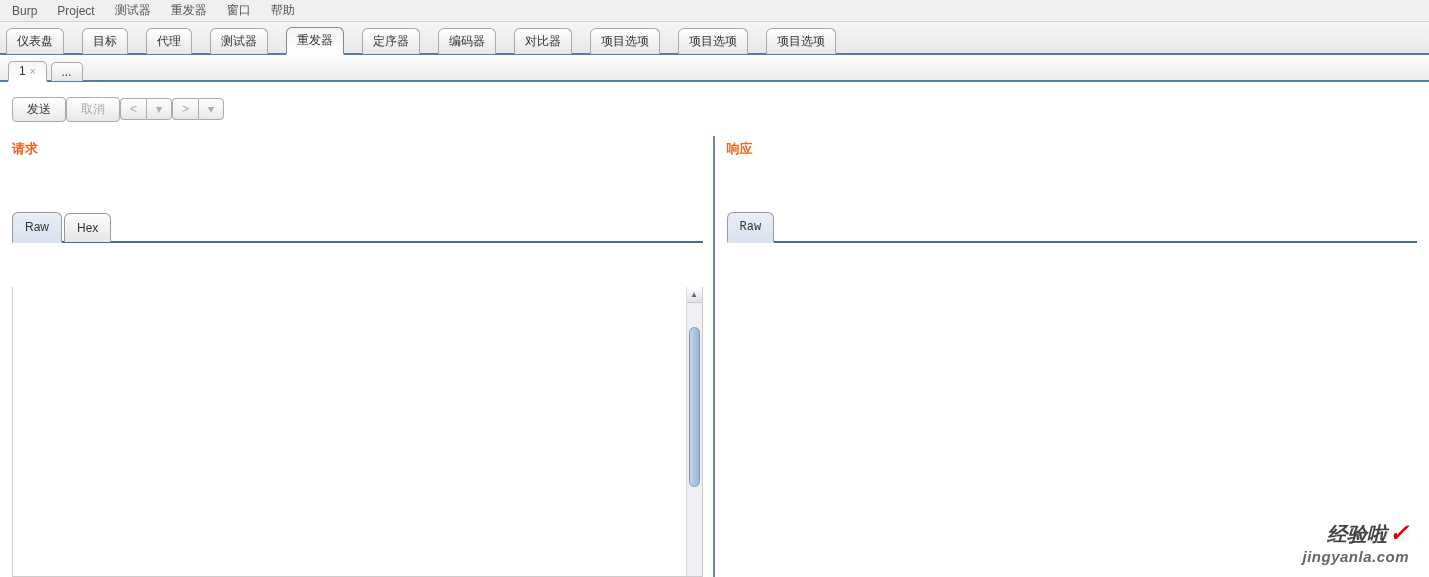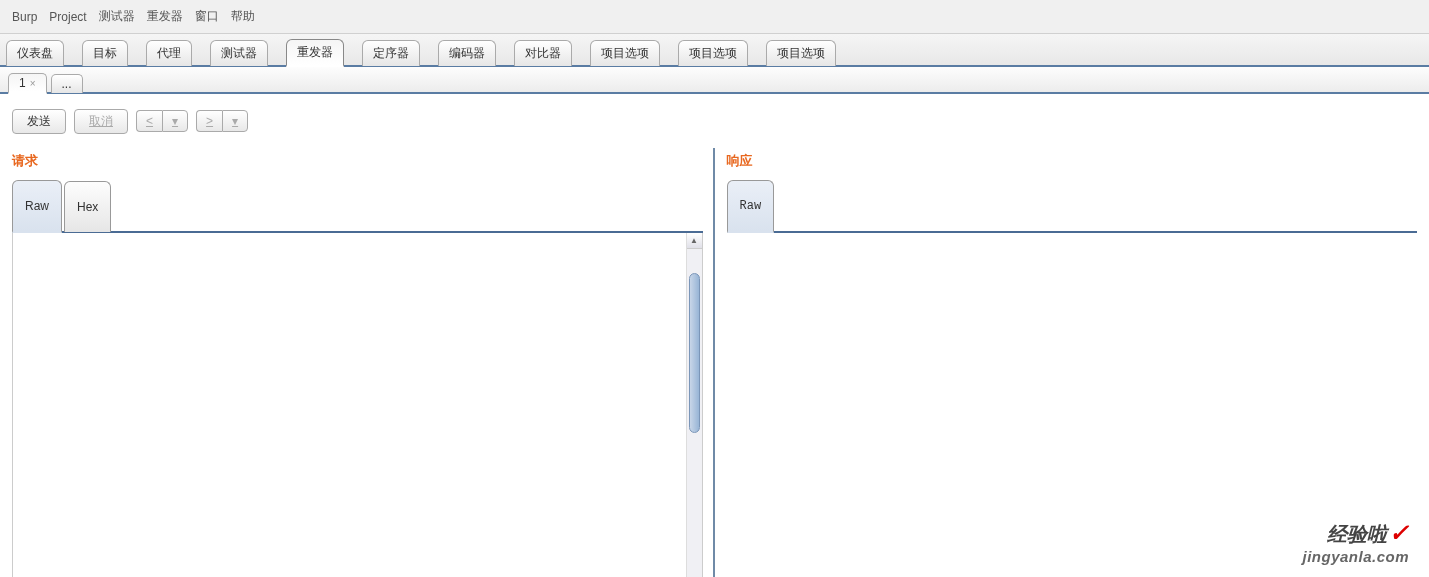"Burp" .menubar { gap: 4px -> 12px; height: 34px -> 22px }
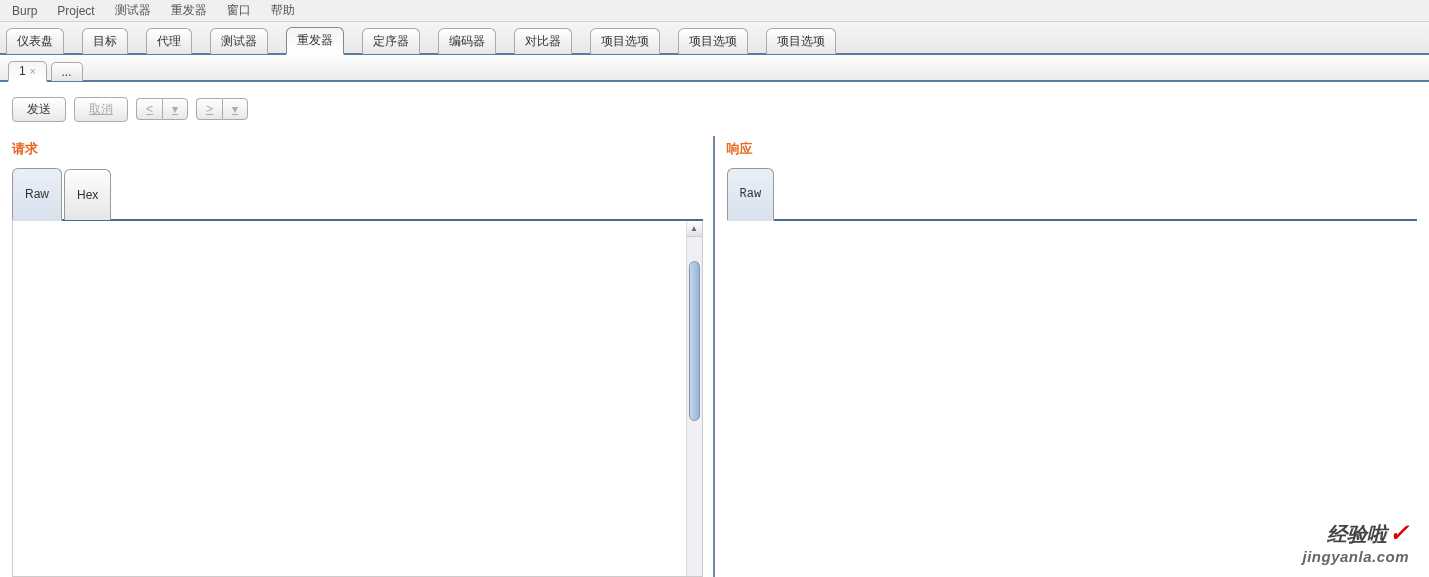"发送" .toolbar { gap: 8px -> none }
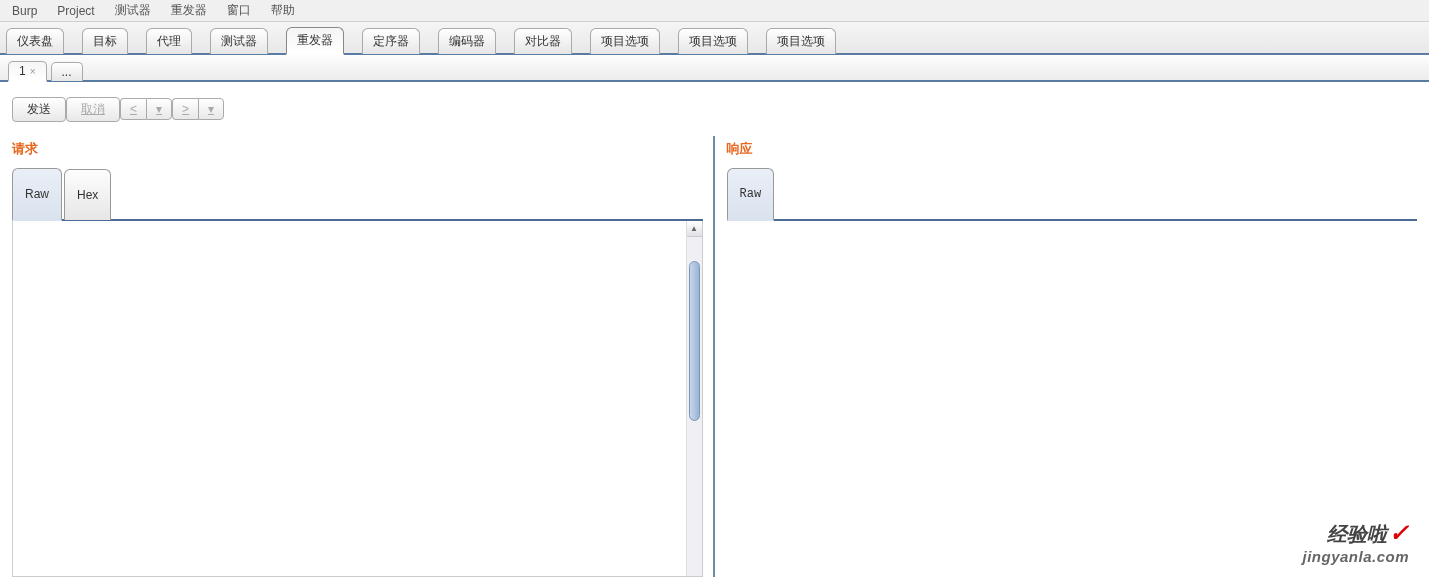"取消" .btn.disabled { text-decoration: underline -> none }
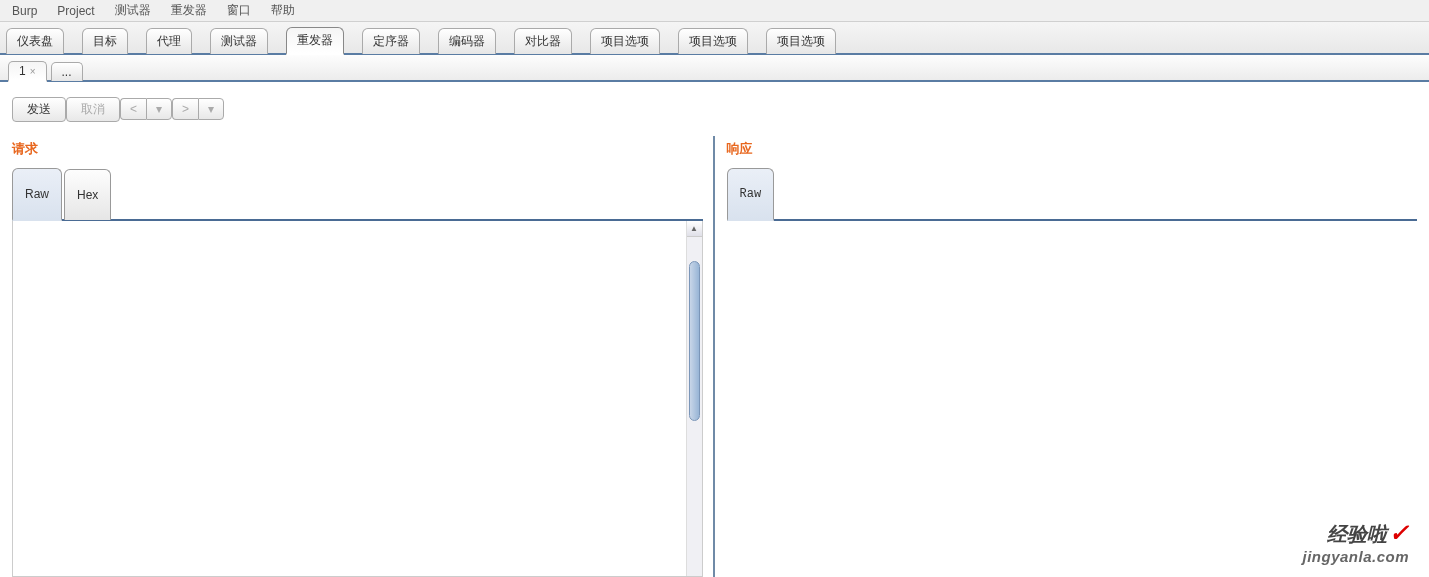"请求" .pane { gap: none -> 44px }
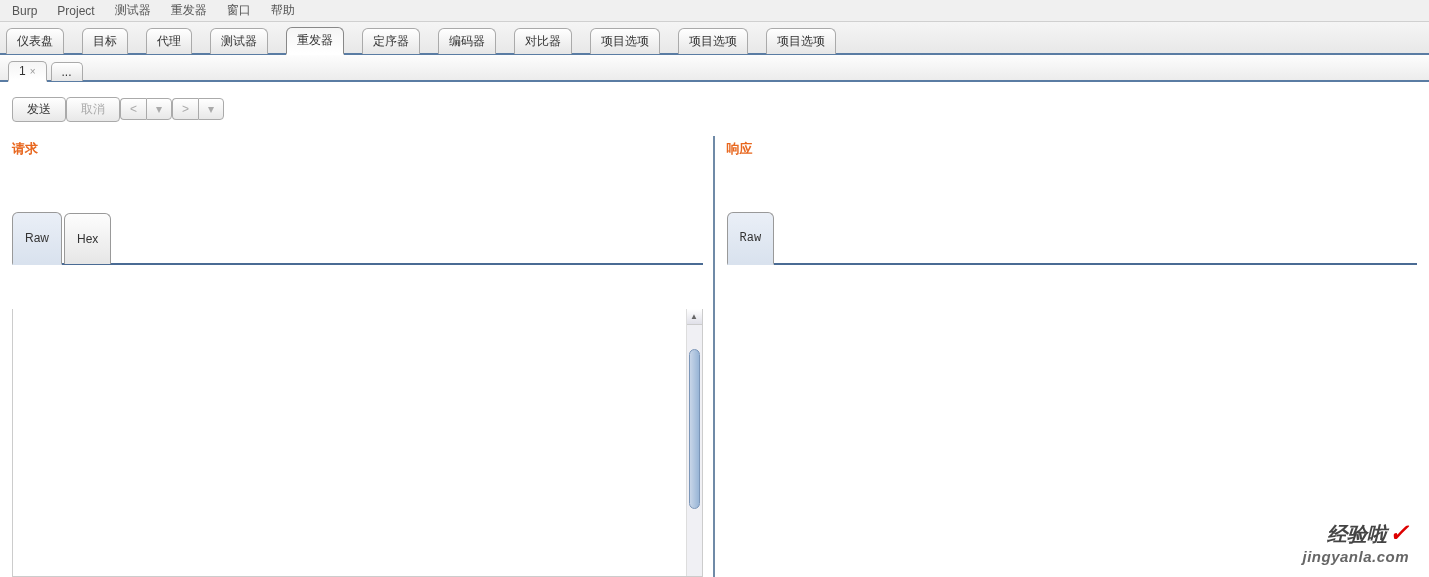"Raw" .viewtab { padding: 18px 12px -> 7px 12px }
